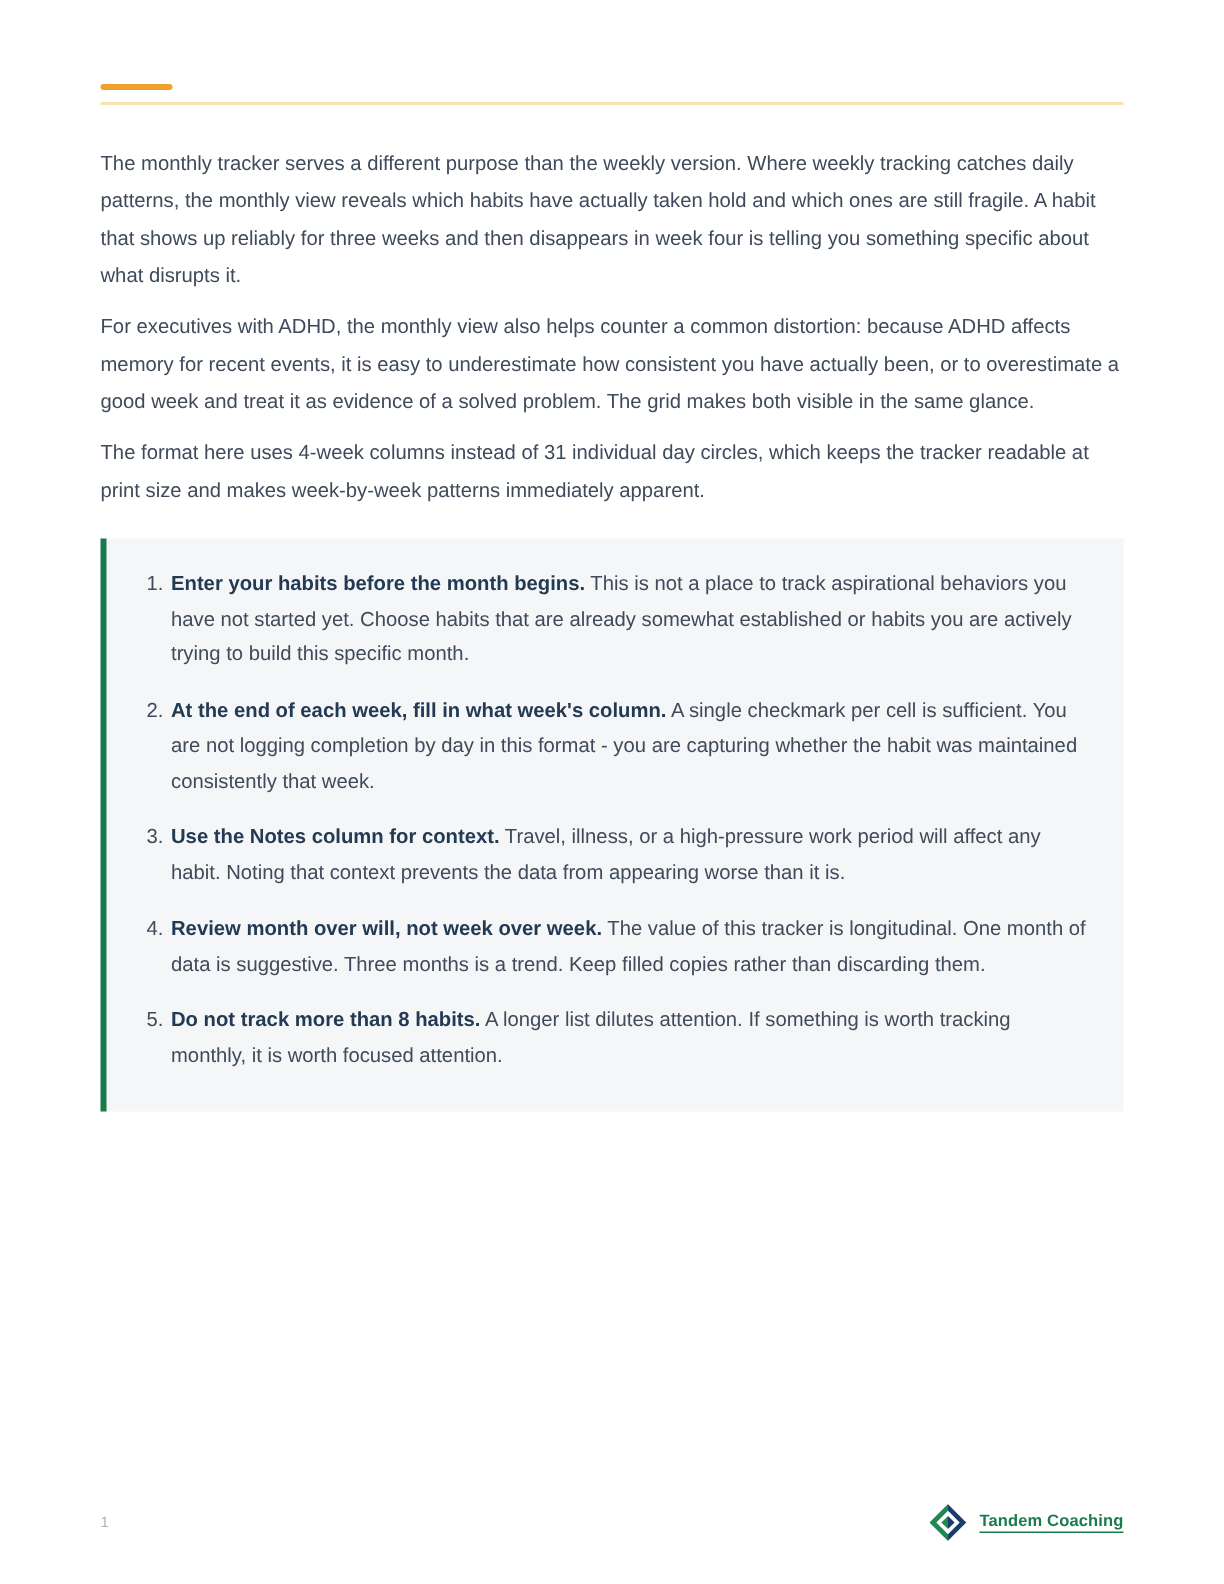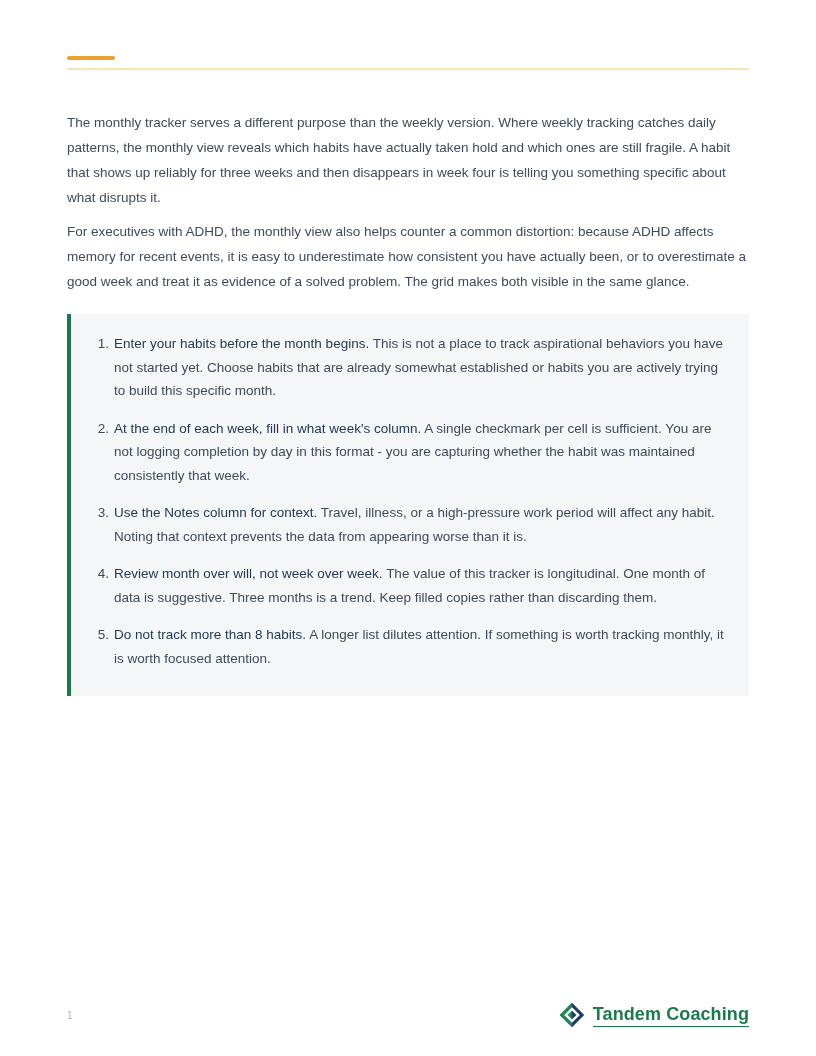"The monthly tracker serves a" p.intro { margin-top: 40px -> 26px }
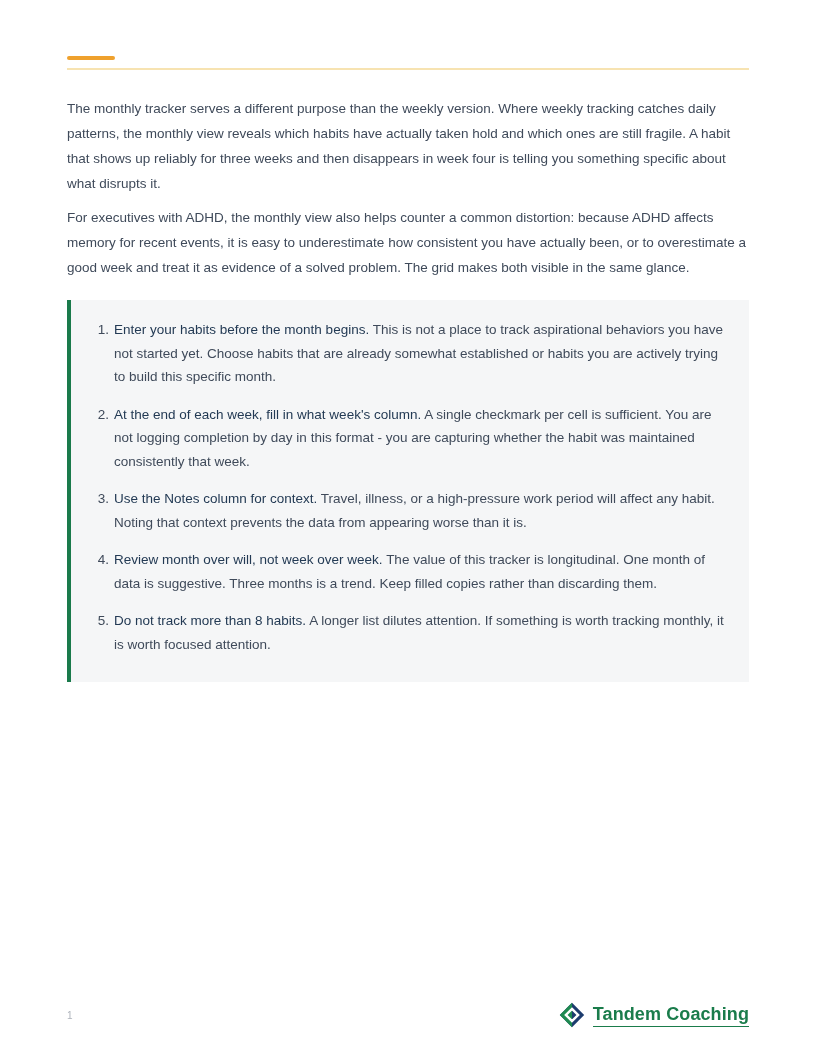"The format here uses 4-week" p.intro { html: none -> <p>The format here uses 4-week columns instead of 31 individual day circles, which keeps the tracker readable at print size and makes week-by-week patterns immediately apparent.</p> }
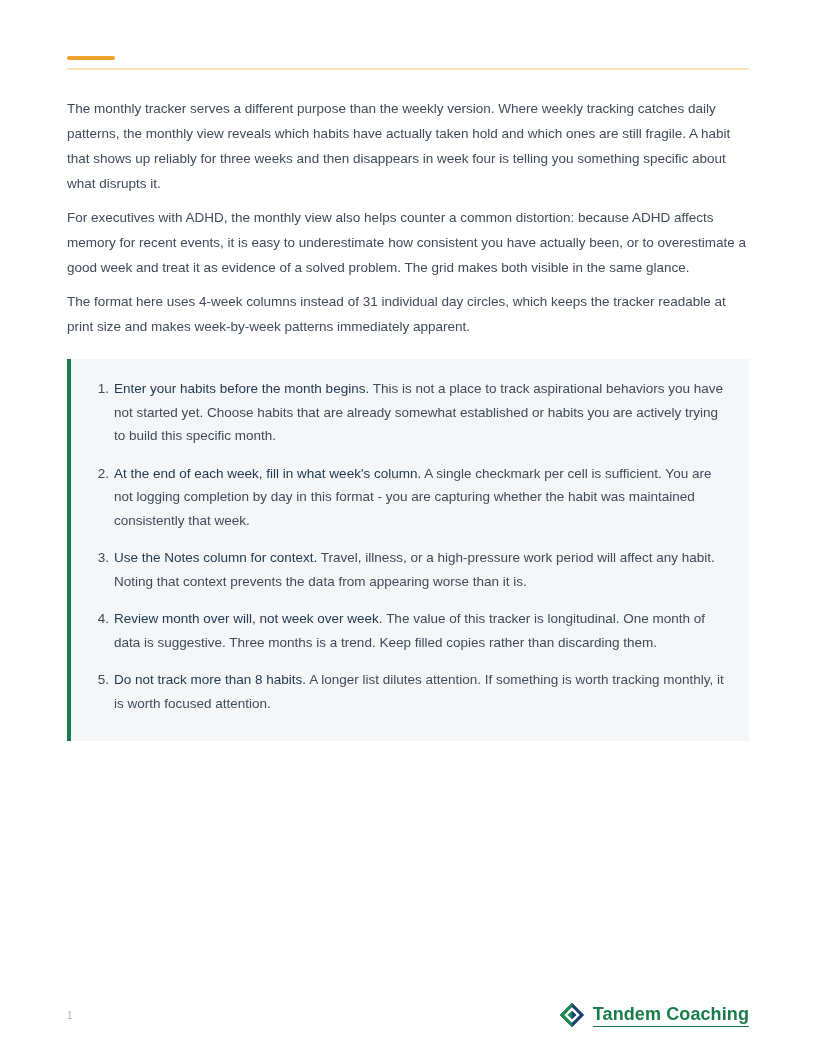"Enter your habits before the" .li-lead { font-weight: 400 -> 700 }
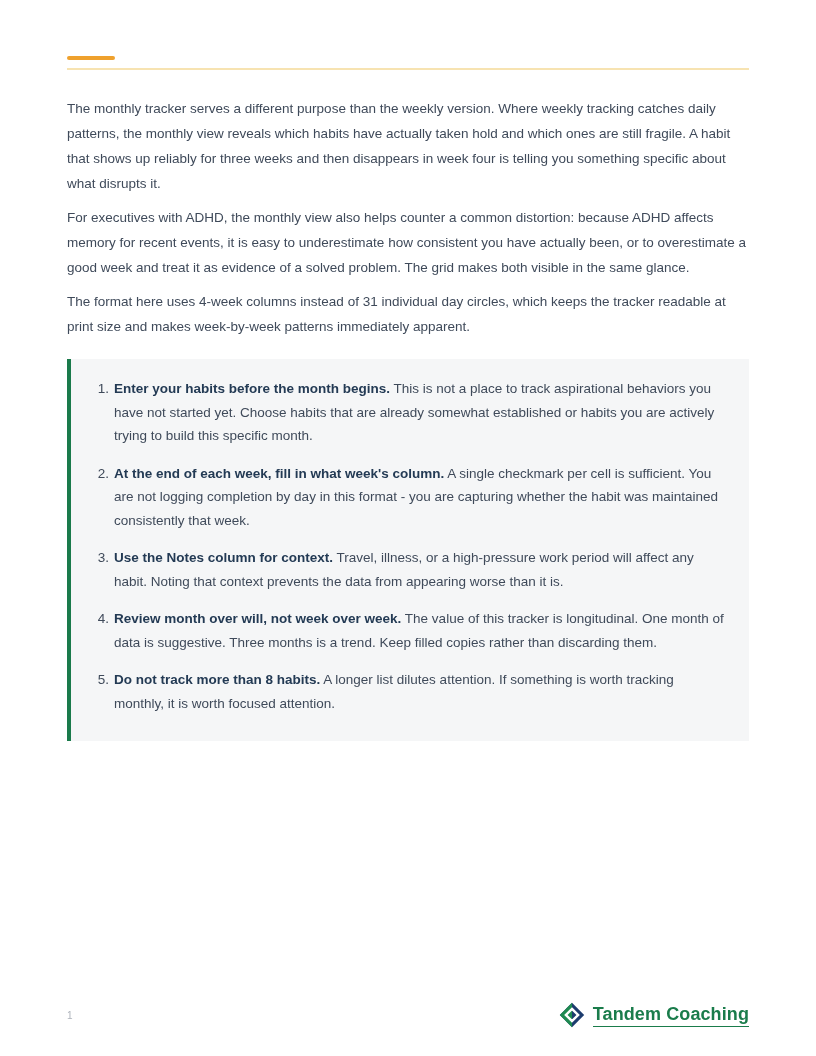"Tandem Coaching" .brand-name { font-size: 18px -> 11px }
